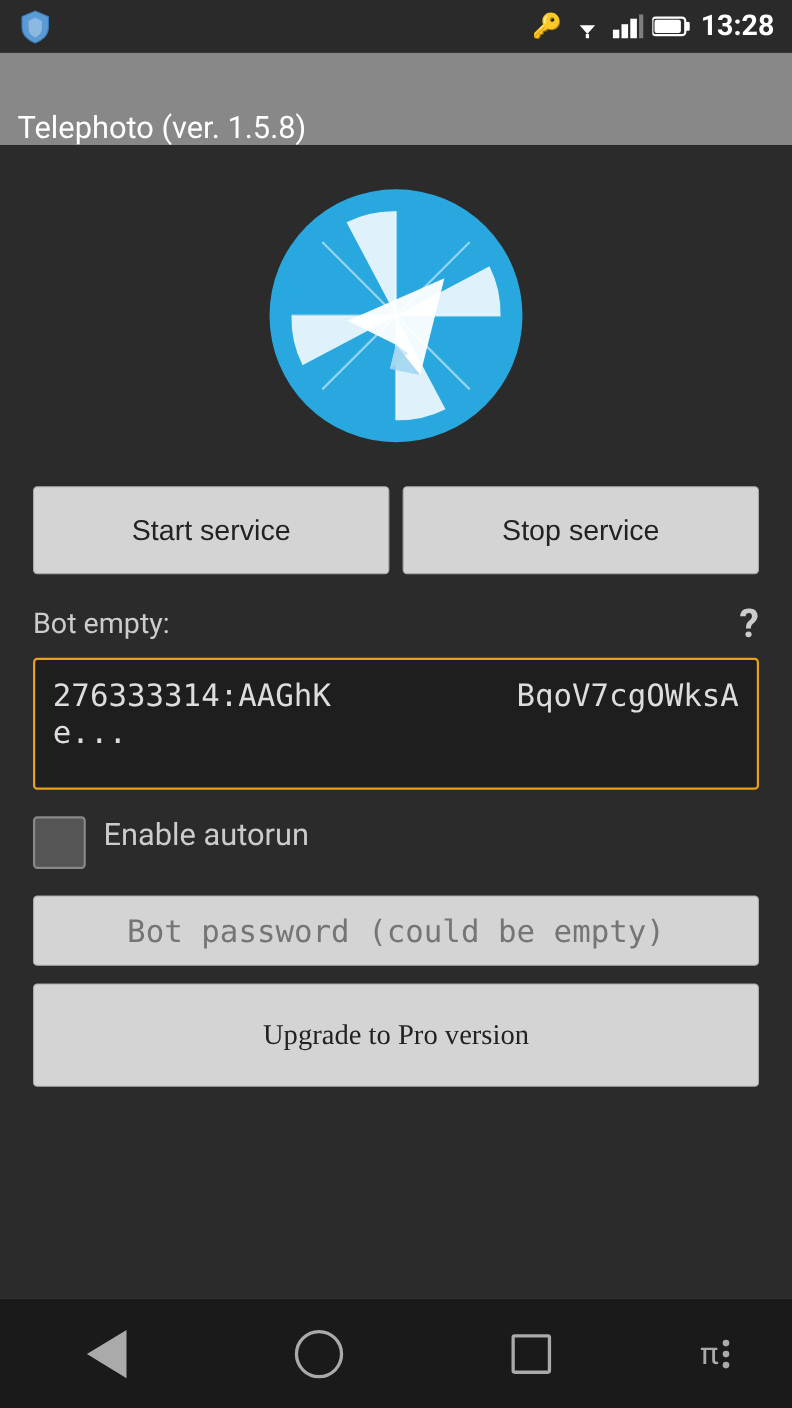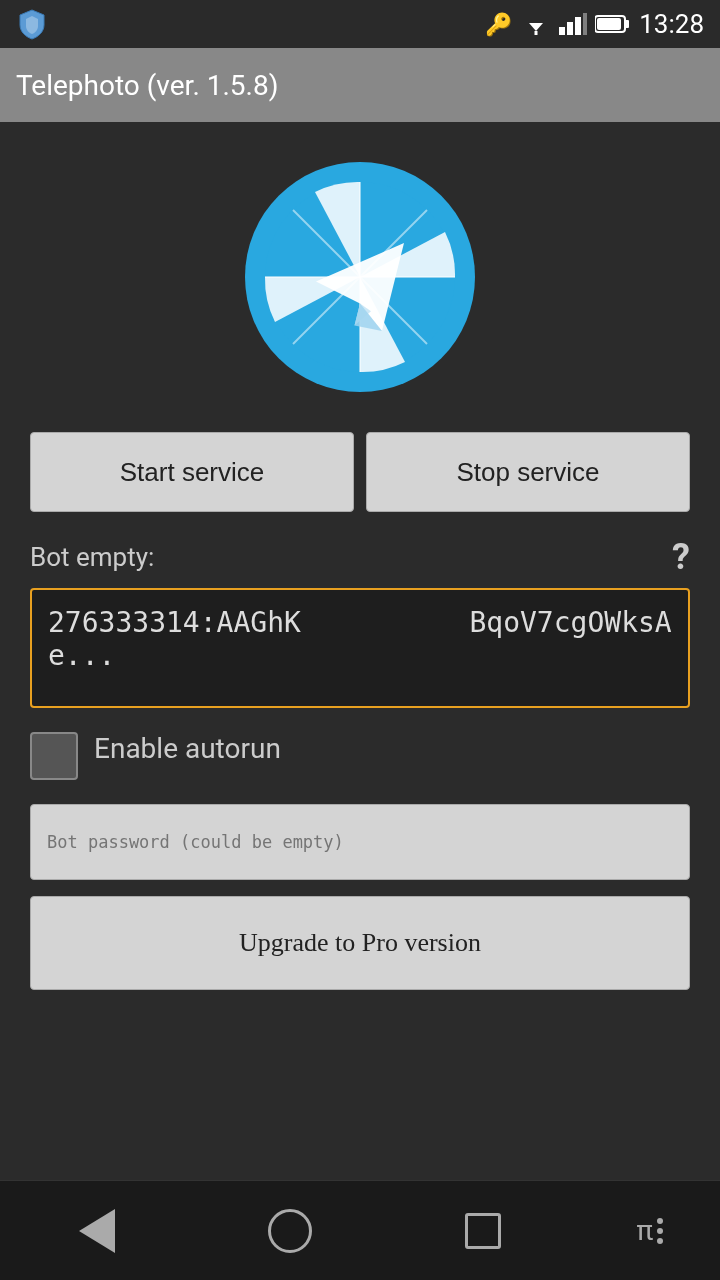"13:28" .status-time { font-weight: 400 -> 700 }
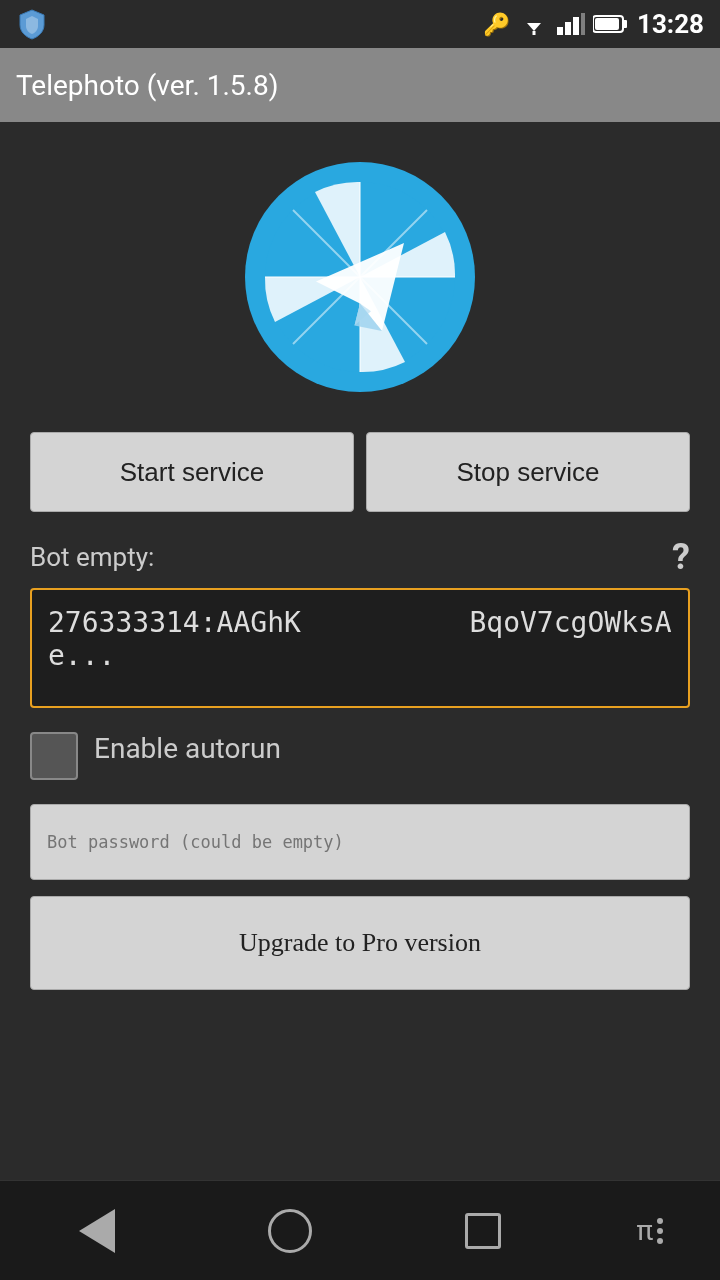"Telephoto (ver. 1.5.8)" .title-bar { align-items: center -> flex-end; height: 74px -> 84px }
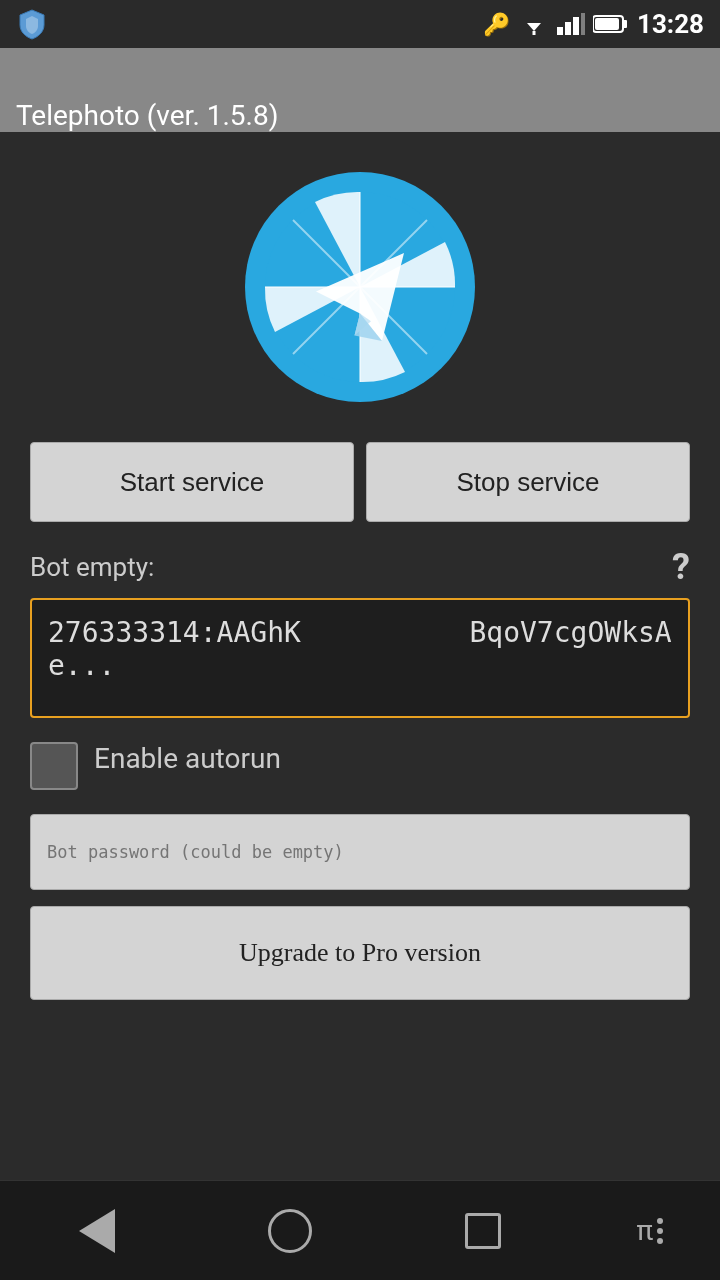"Bot password (could be empty)" .password-input { font-size: 17px -> 28px; height: 76px -> 64px; text-align: none -> center }
